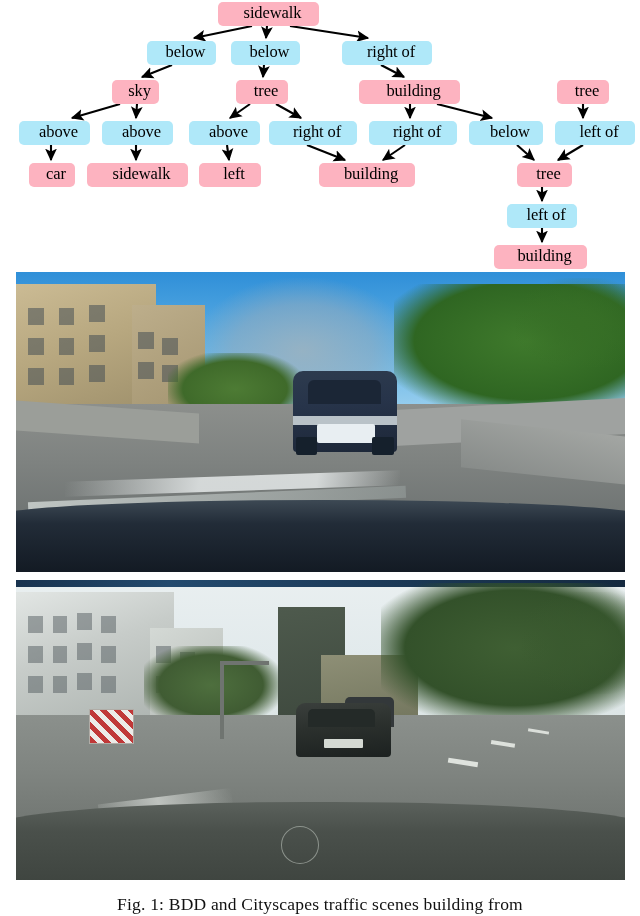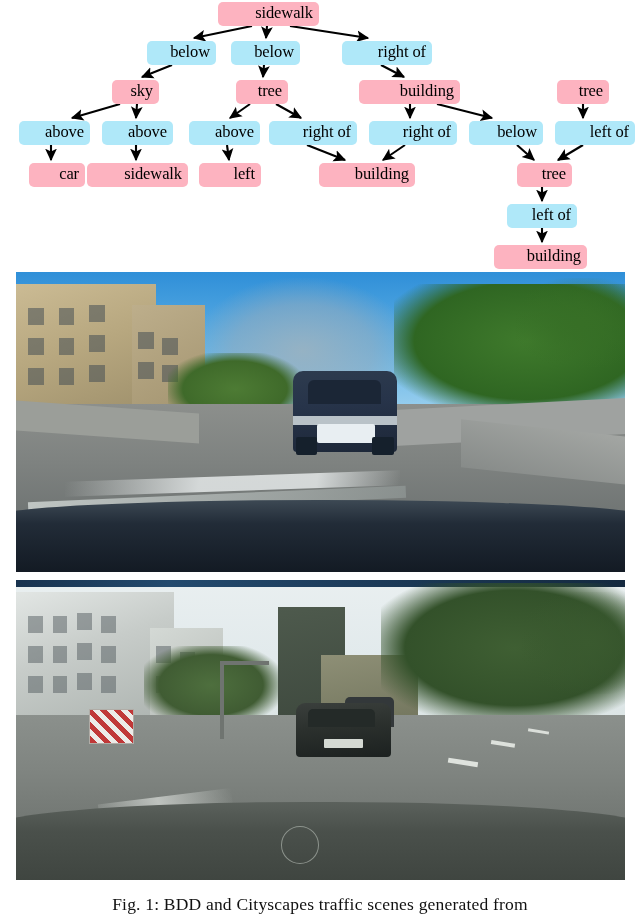"sidewalk" .node { text-align: right -> center }
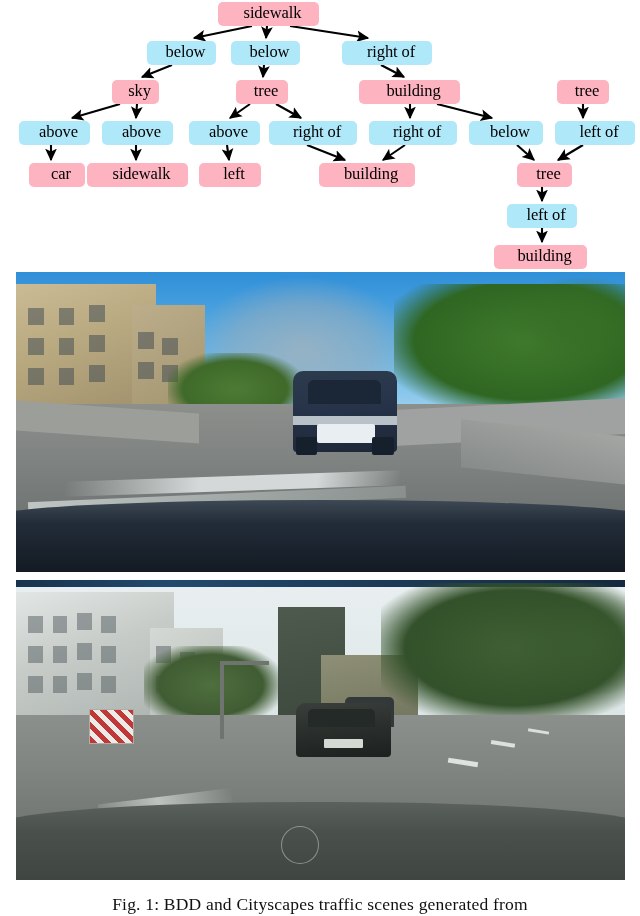"car" div.node { width: 56px -> 46px }
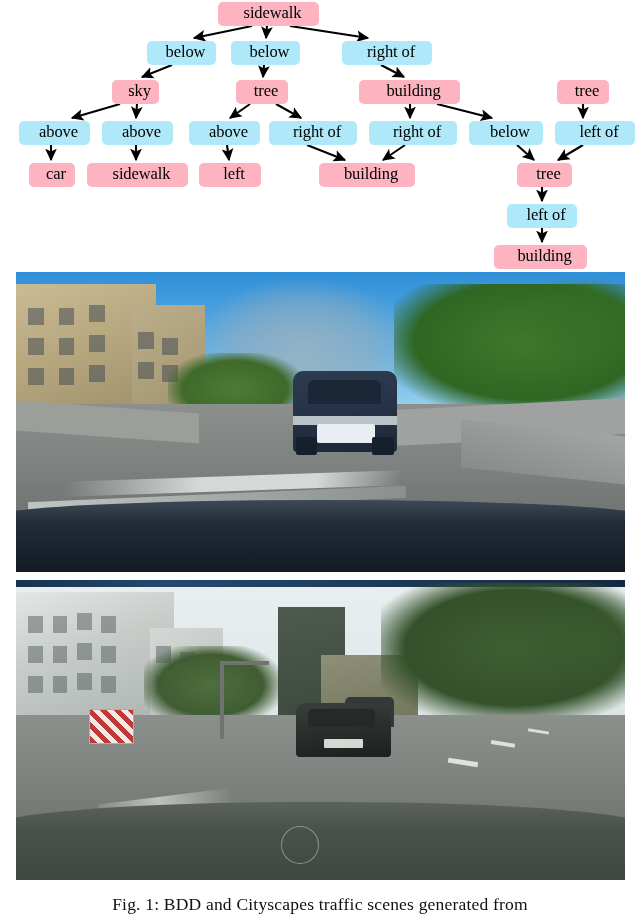"Fig. 1: BDD and Cityscapes" div { text: generated -> building }
